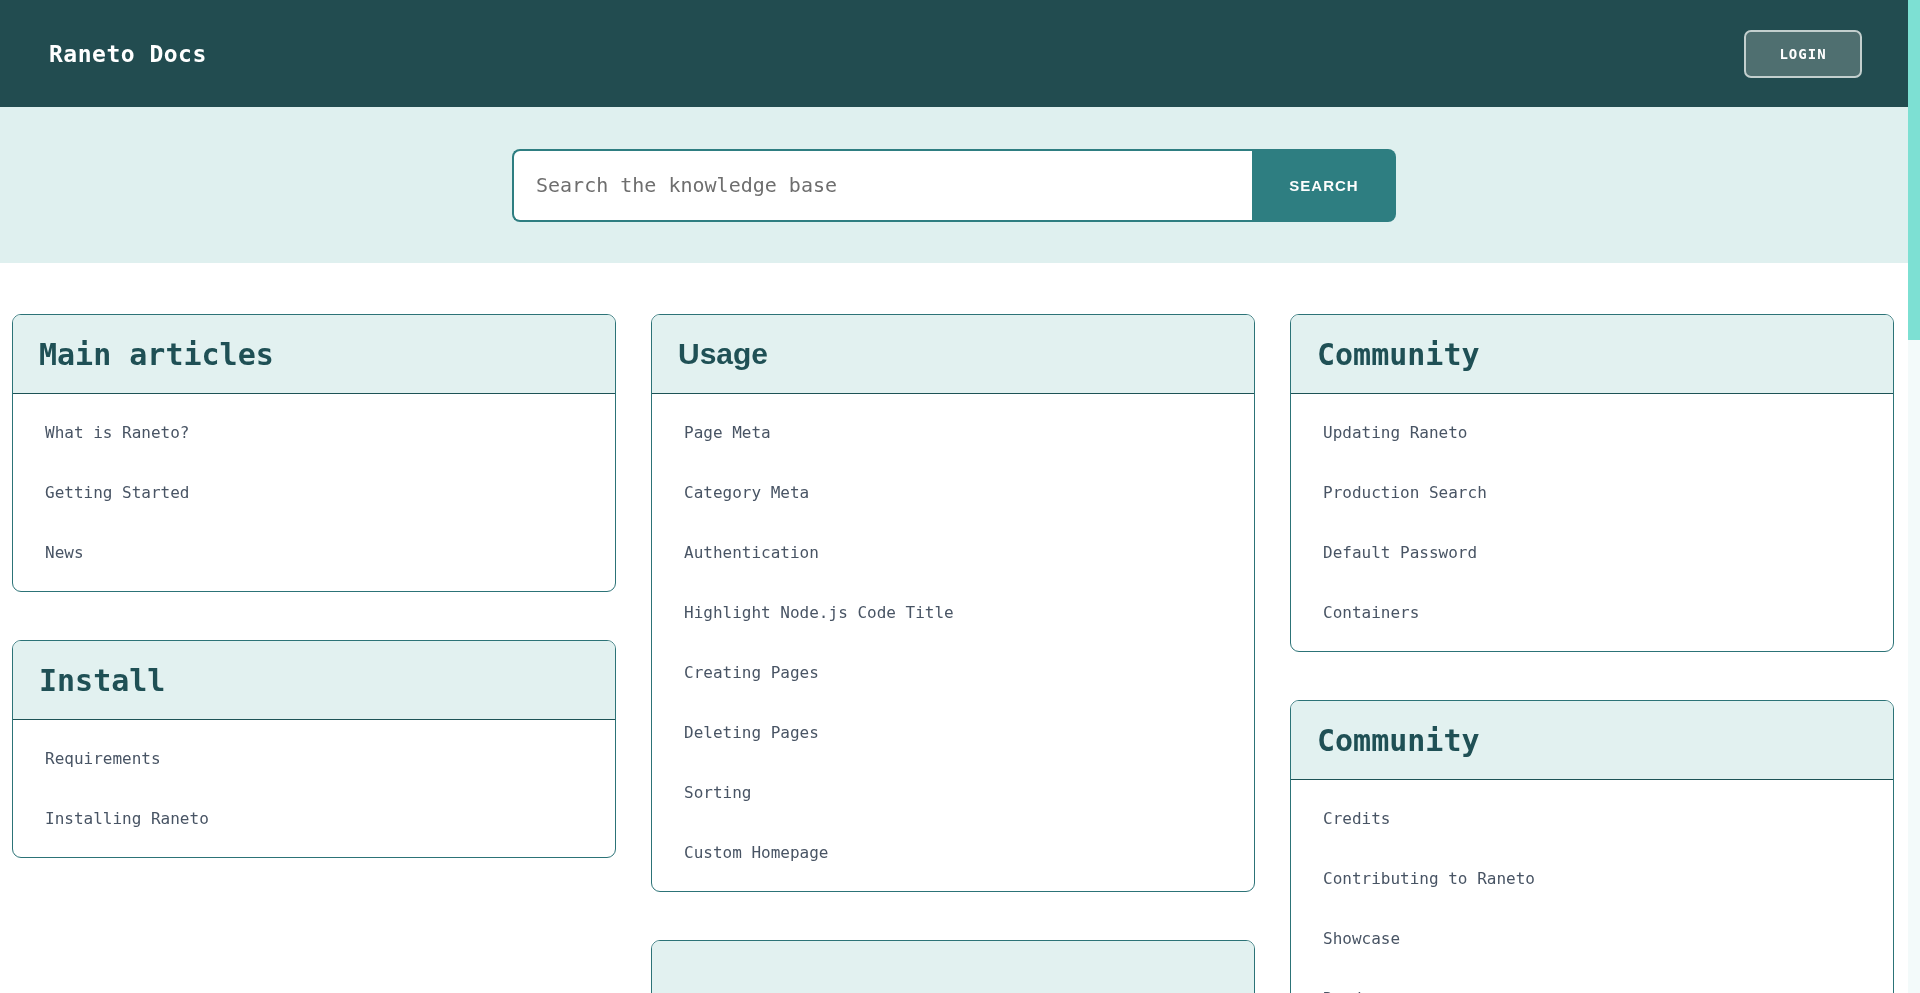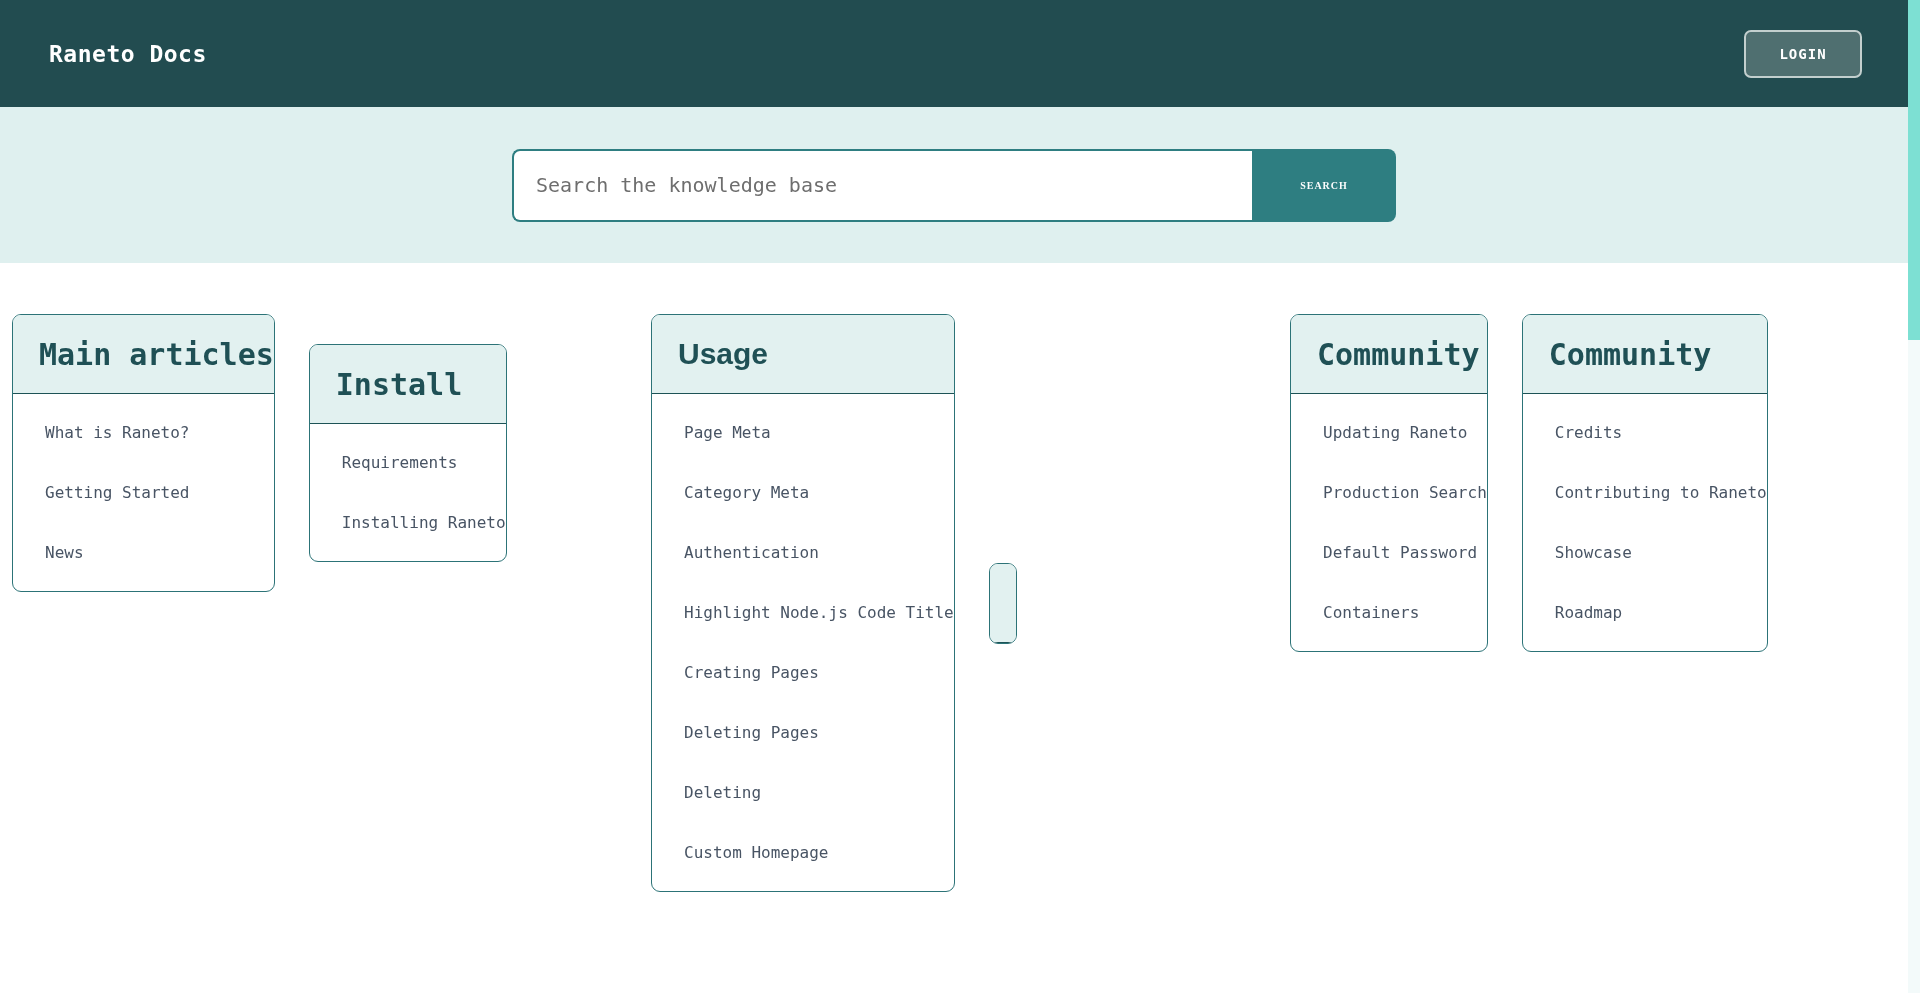"SEARCH" .search-btn { font-family: Liberation Serif, serif -> Liberation Sans, sans-serif; font-size: 10px -> 15px }
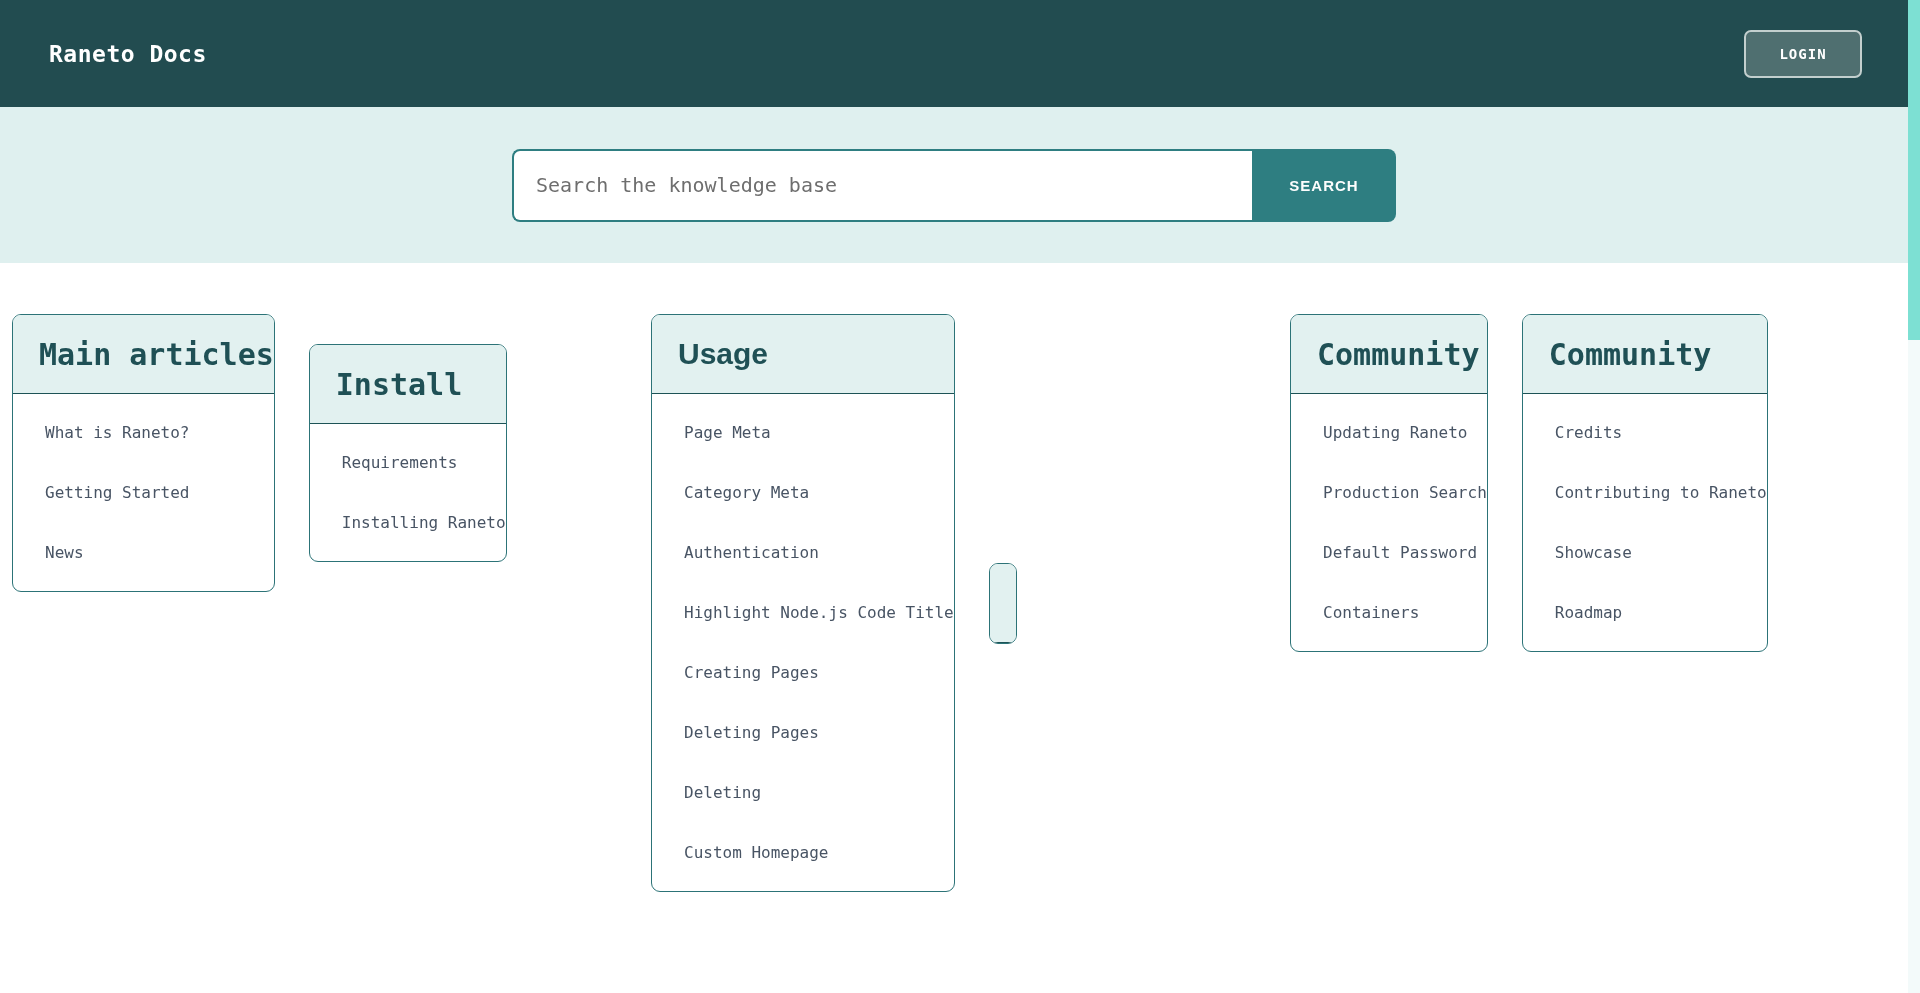"Main articles" .card-col { align-items: center -> none; flex-direction: row -> column; gap: 34px -> 48px }
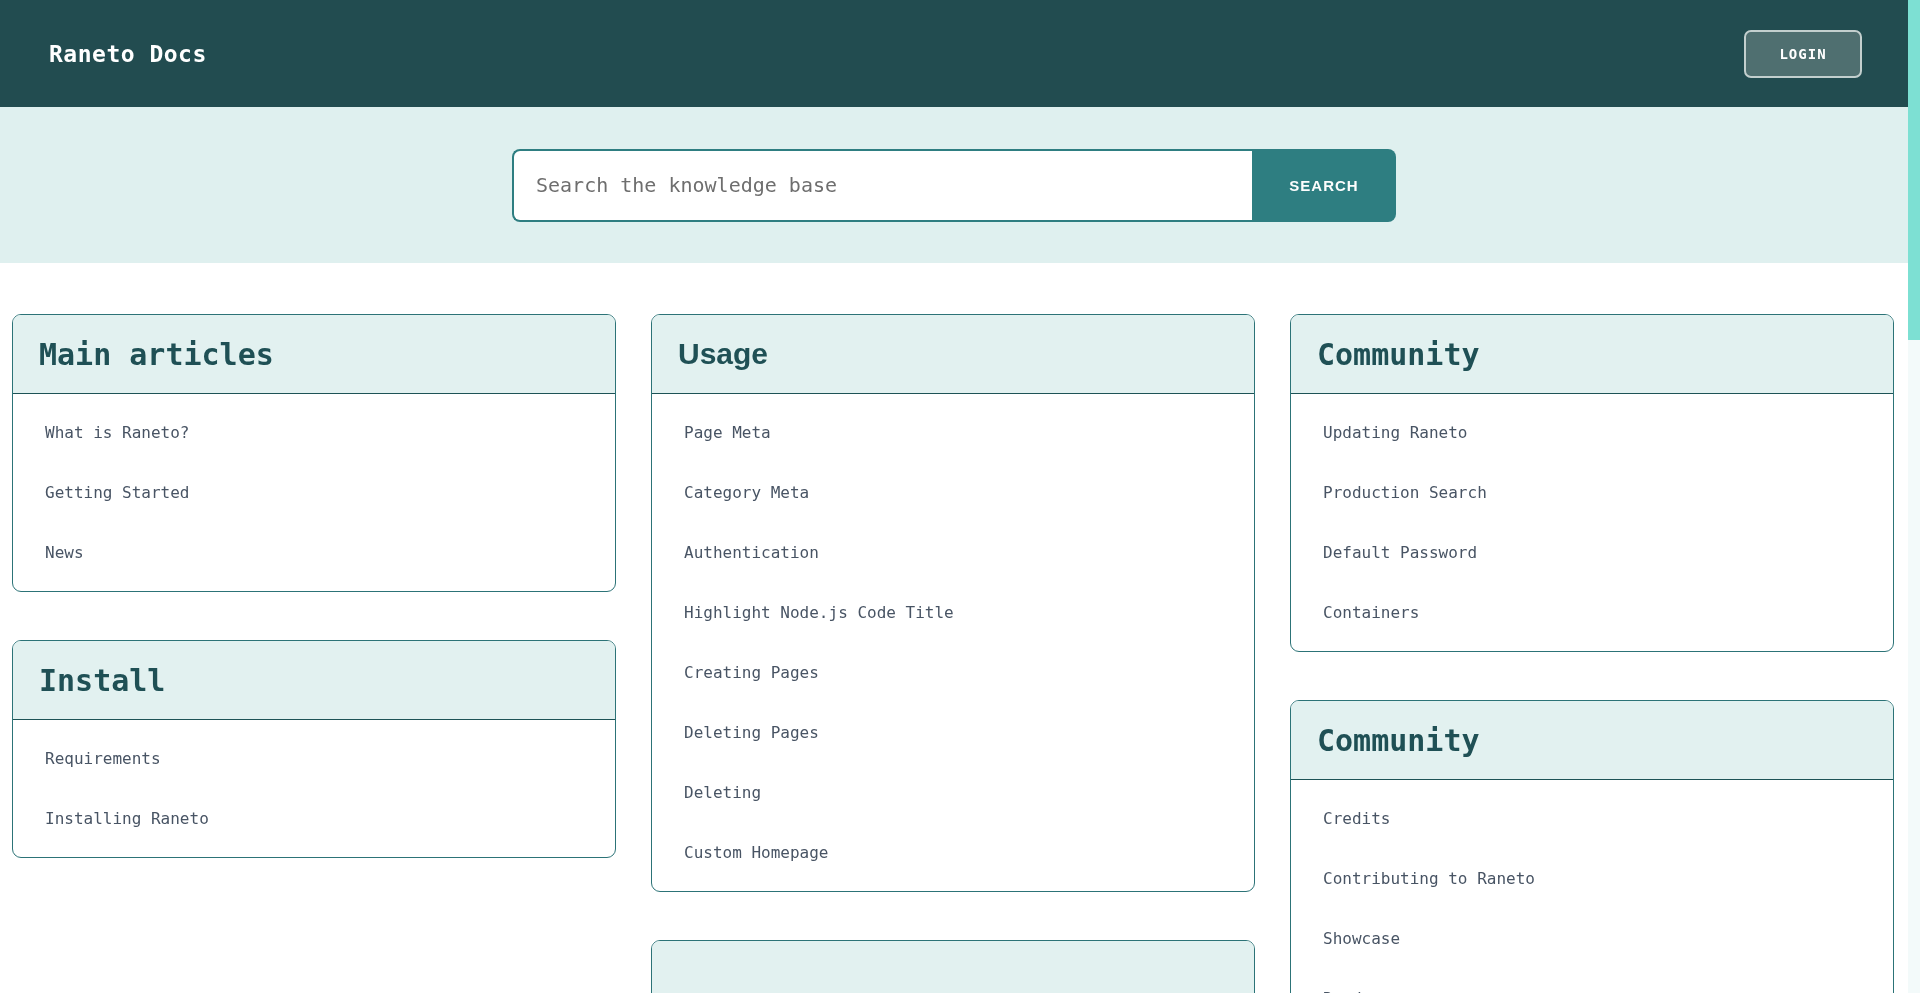"Deleting" a.card-item { text: Deleting -> Sorting }
